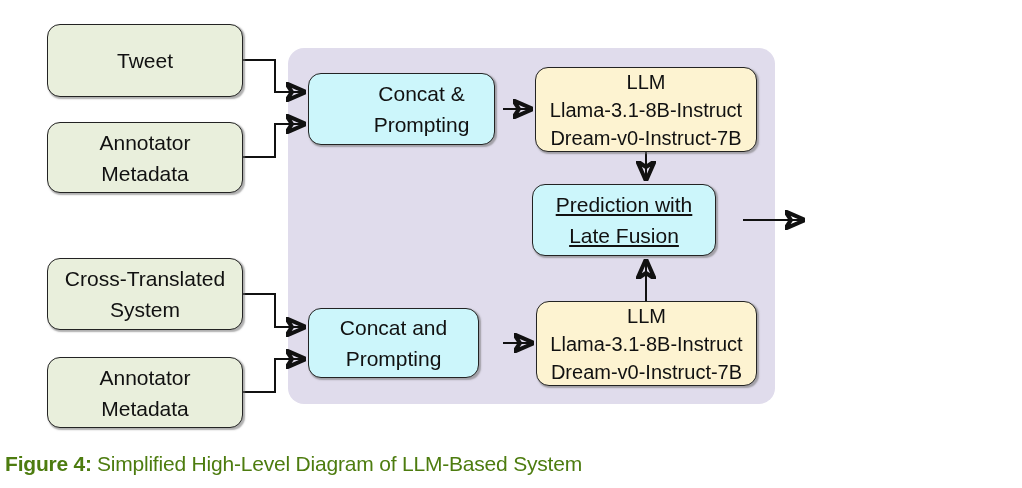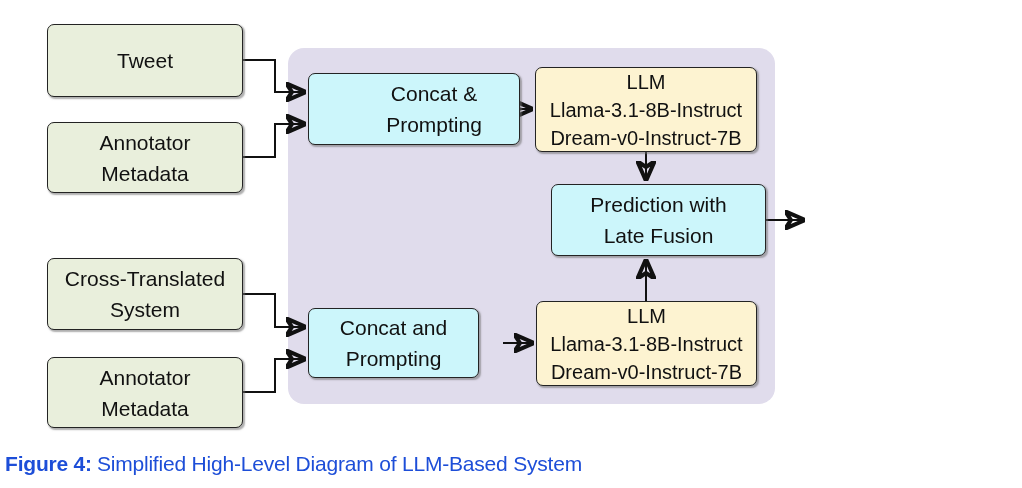"Tweet" .node { border-radius: 7px -> 13px }
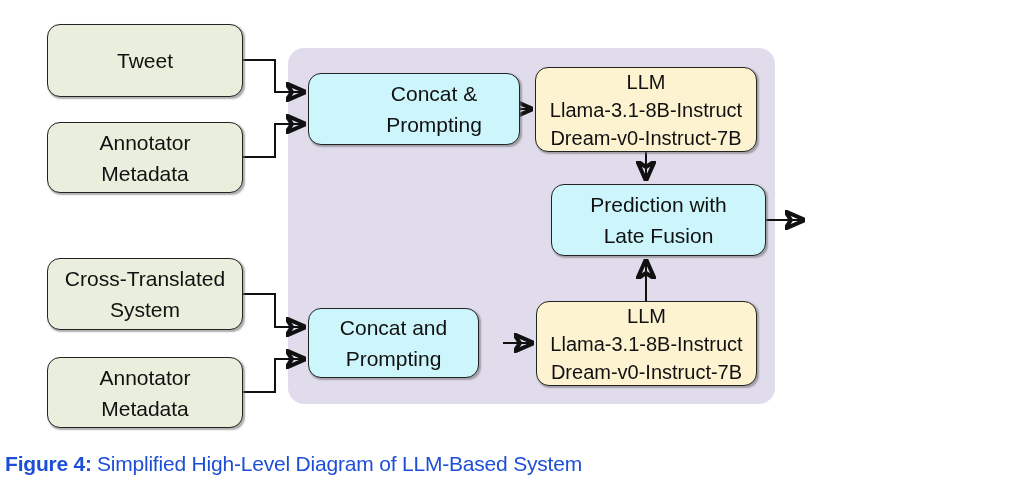"Concat &" #n-concat-top { width: 212px -> 187px }
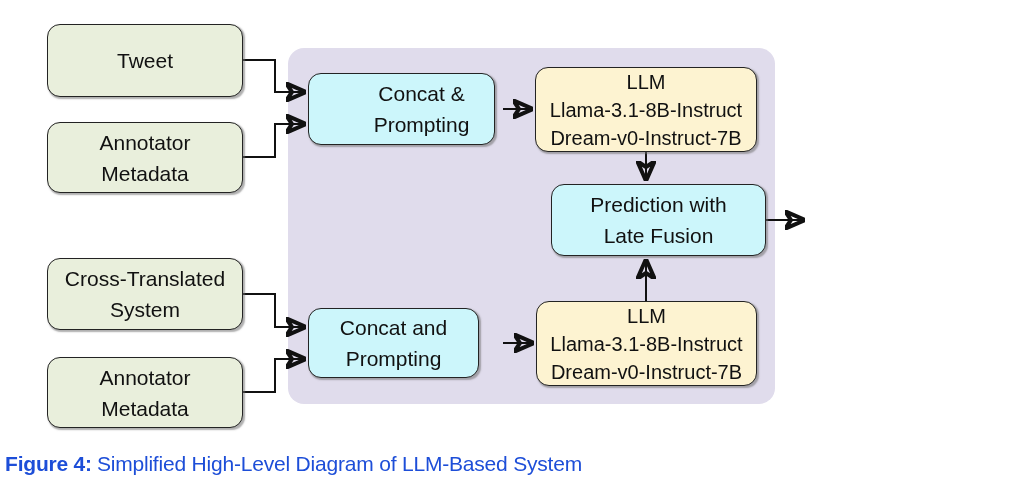"Prediction with" #n-fusion { left: 551px -> 532px; text-decoration: none -> underline; width: 215px -> 184px }
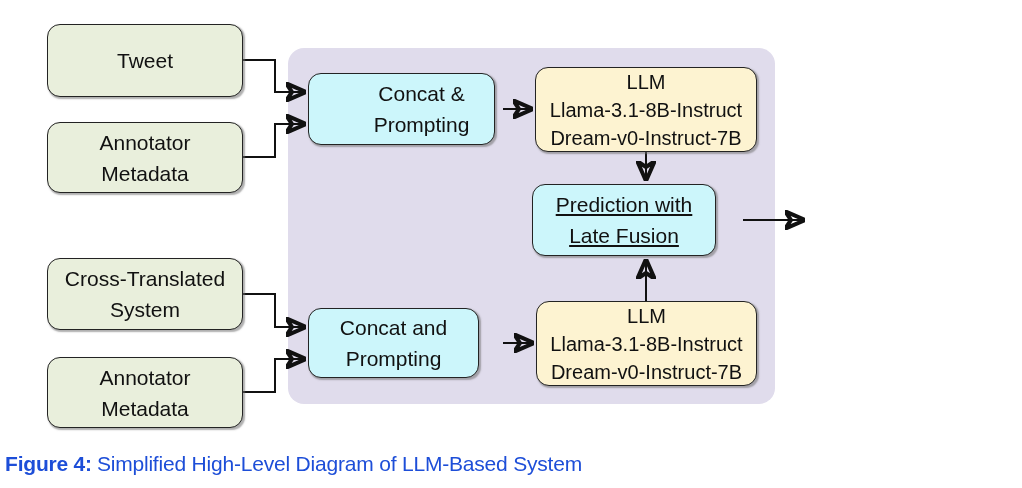"Figure 4: Simplified High-Level Diagram" .caption { color: #1d4ed8 -> #4d7c0f }
